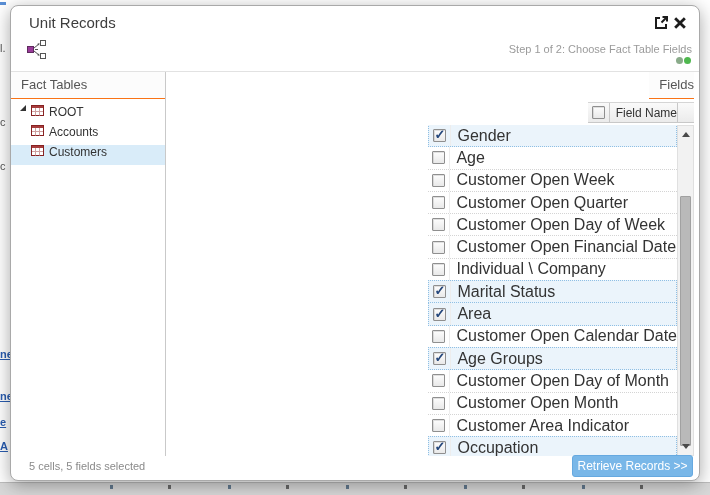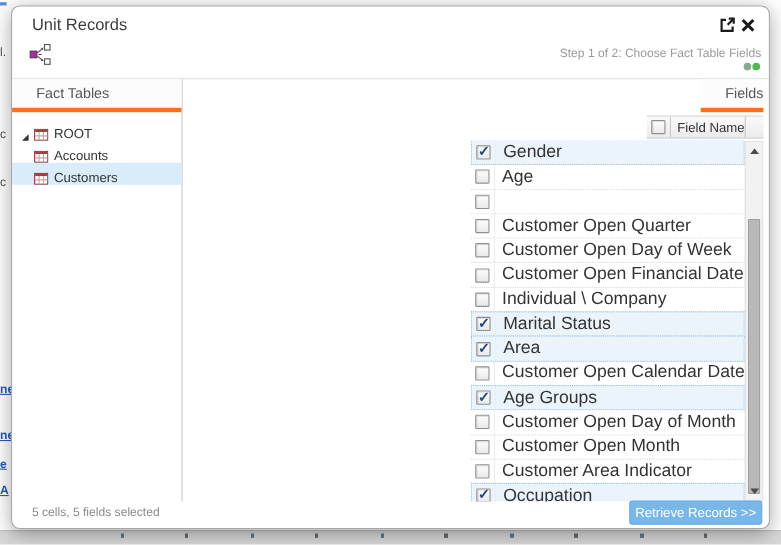"Fact Tables" .panel-header { border-bottom: 4px solid #f97316 -> 1px solid #f97316; padding-left: 22px -> 10px }
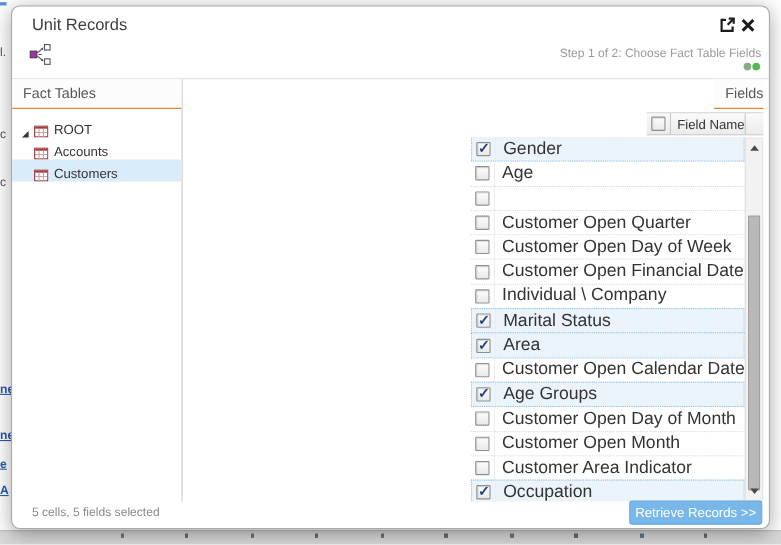"ROOT" .tree-row { align-items: flex-end -> flex-start }
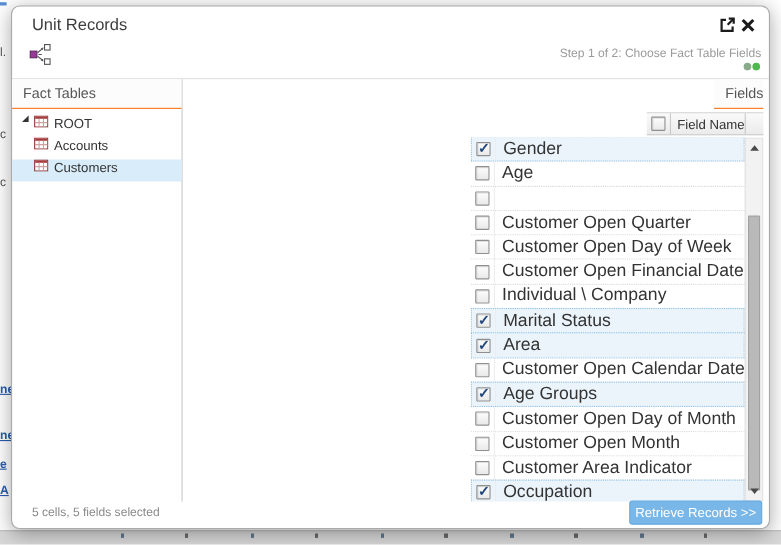"Customer Open Week" span.f-label { html: none -> <span>Customer Open Week</span> }
